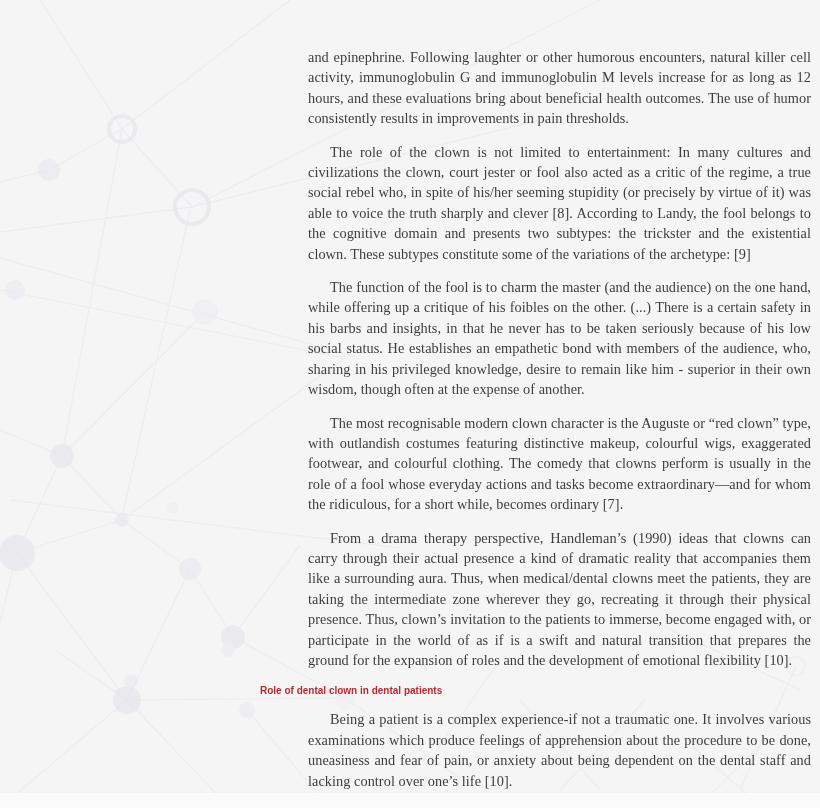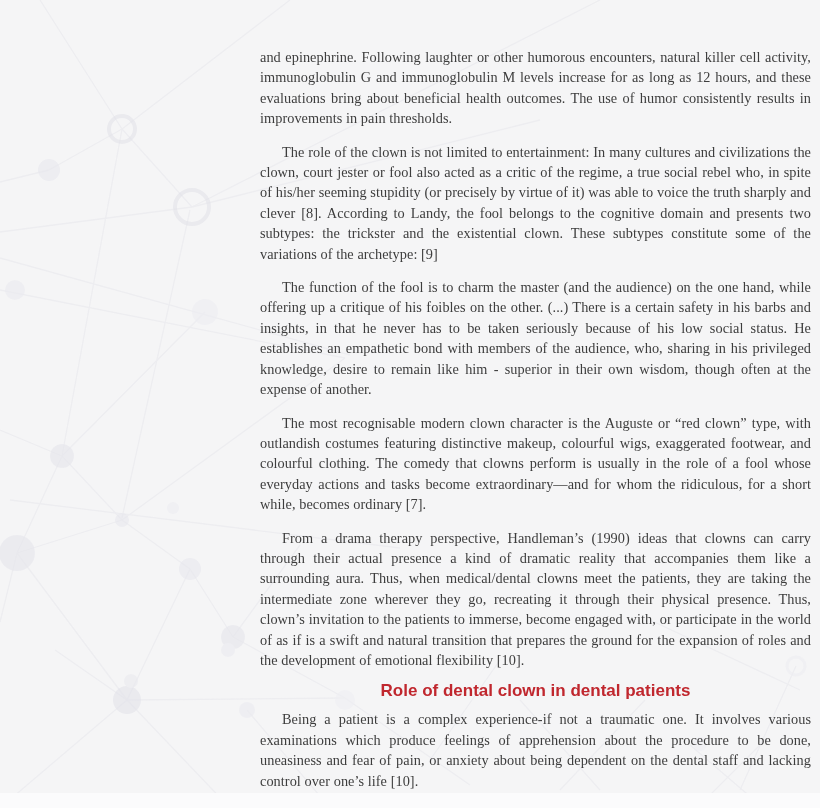"and epinephrine. Following laughter or" .para { margin-left: none -> 48px }
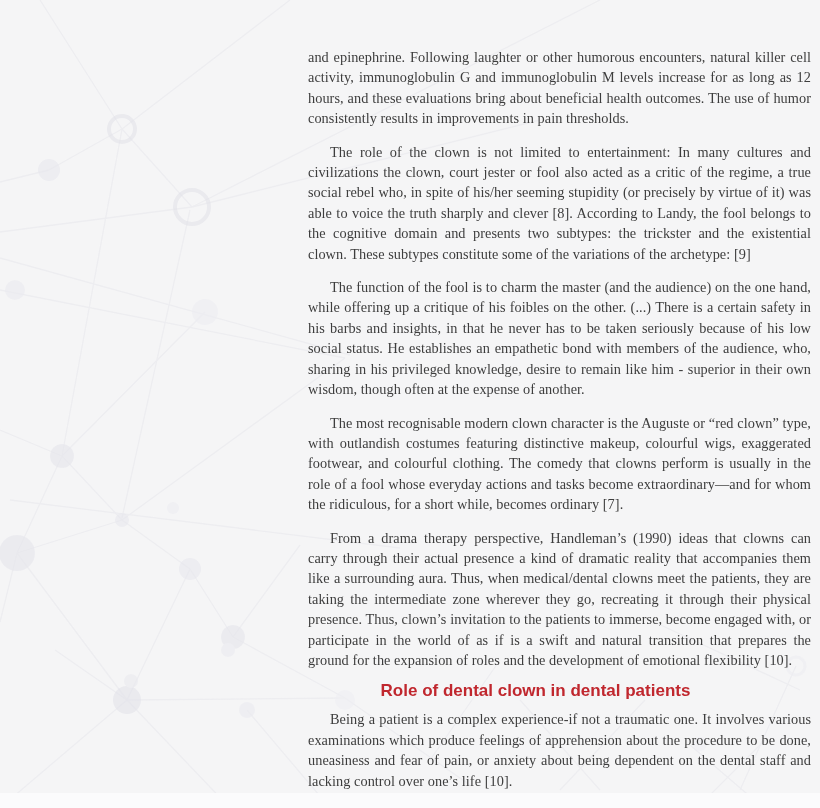"Role of dental clown in" .heading { font-size: 17px -> 10px; text-align: center -> left }
